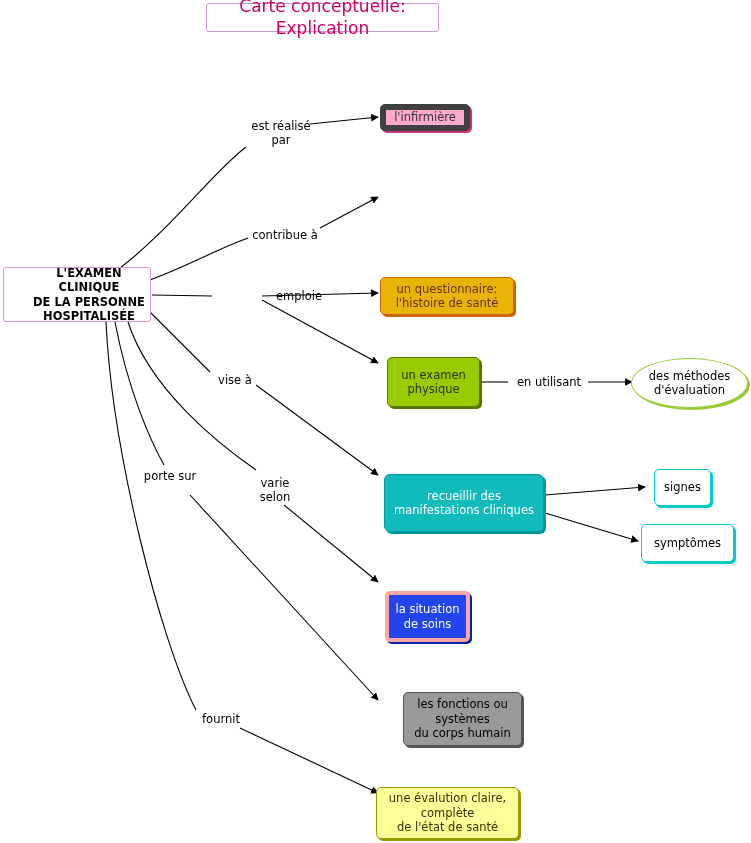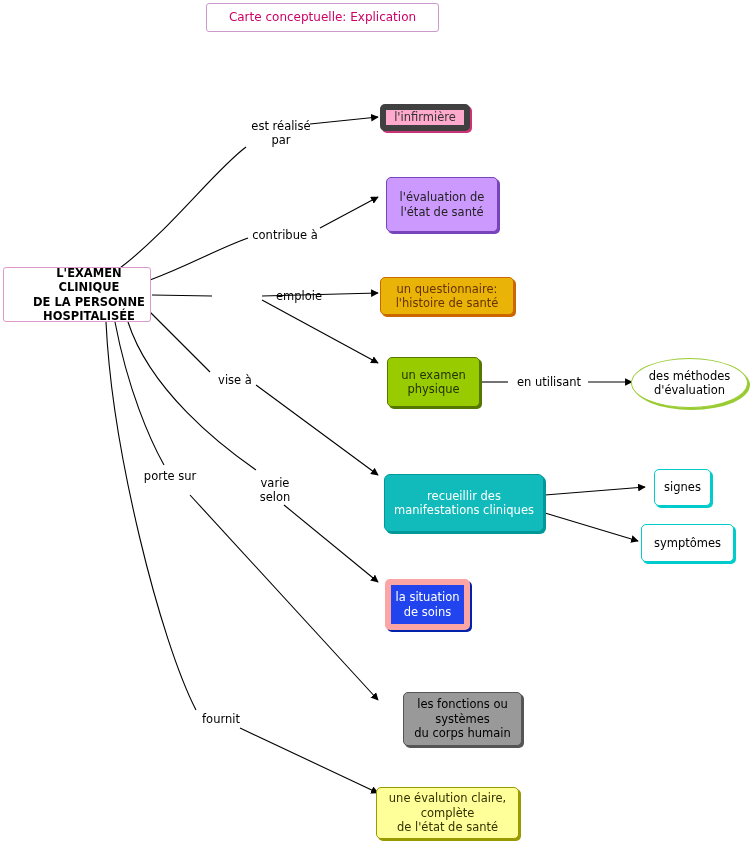"Carte conceptuelle: Explication" div.node { font-size: 12px -> 17px }
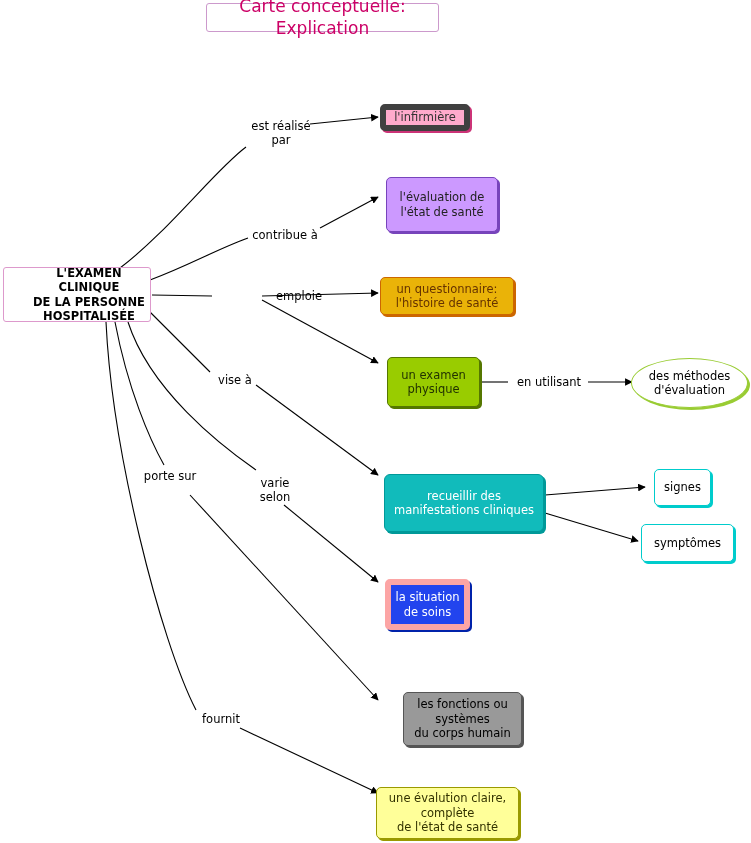"l'évaluation de" div.node { html: <div> <span>l'évaluation de l'état de santé</span> </div> -> none }
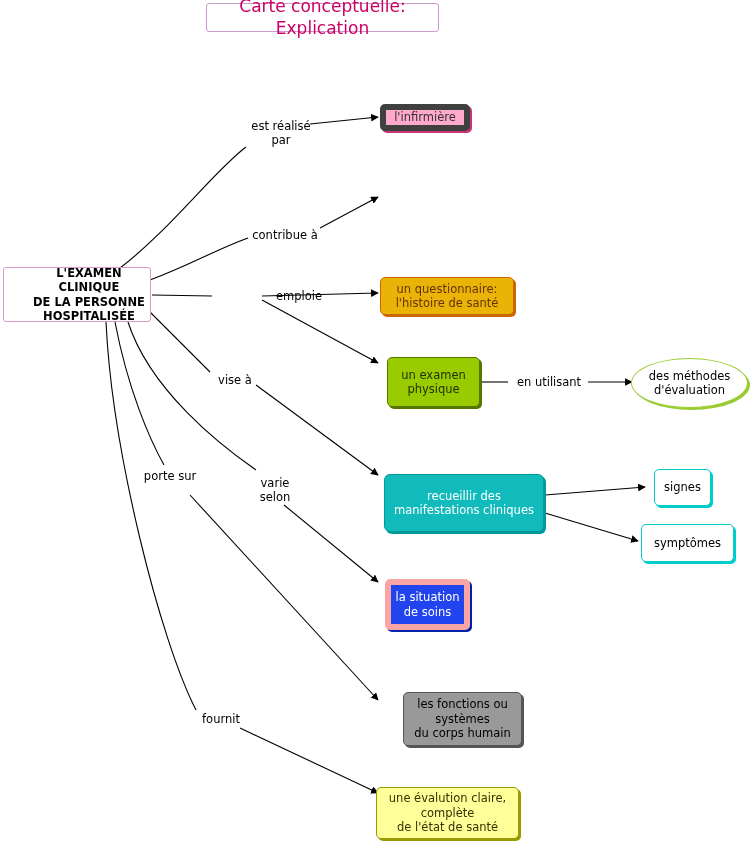"la situation" div.node { border: 6px solid #fca5a5 -> 4px solid #fca5a5; top: 579px -> 591px }
